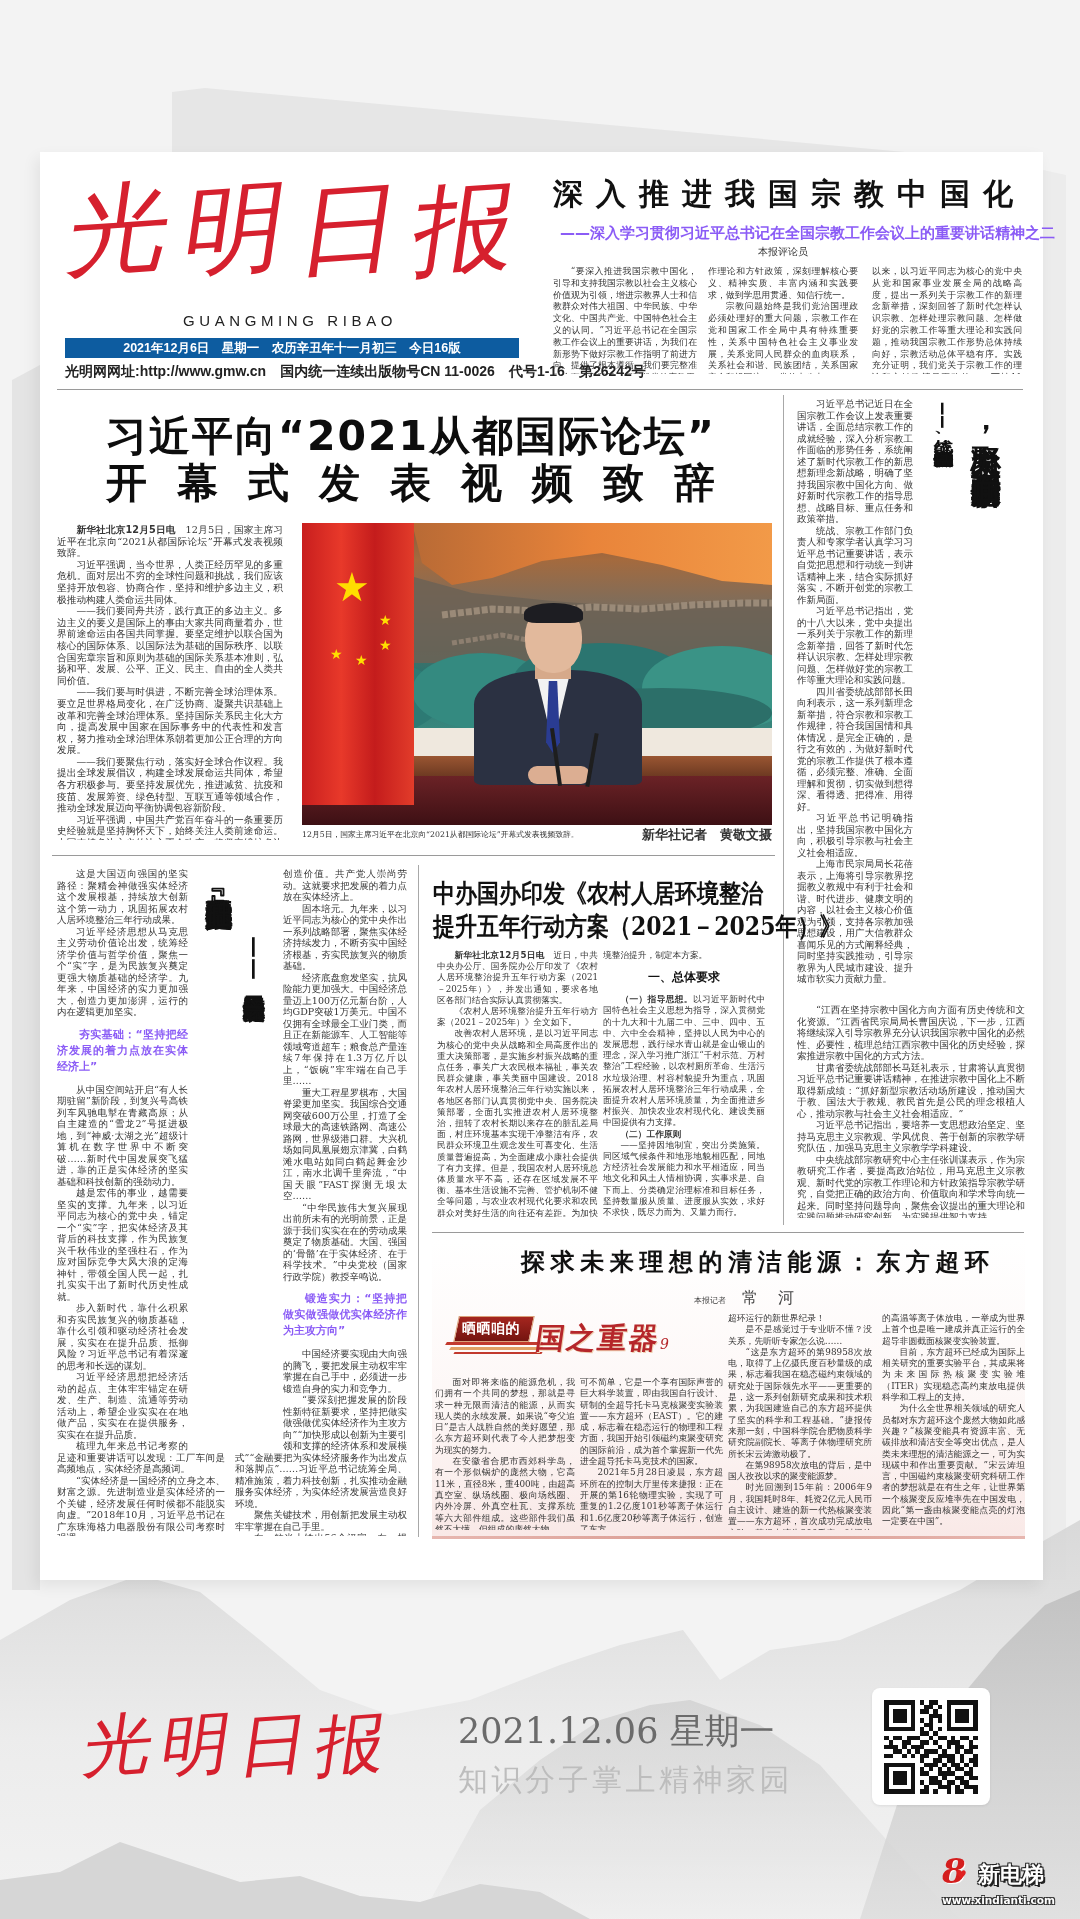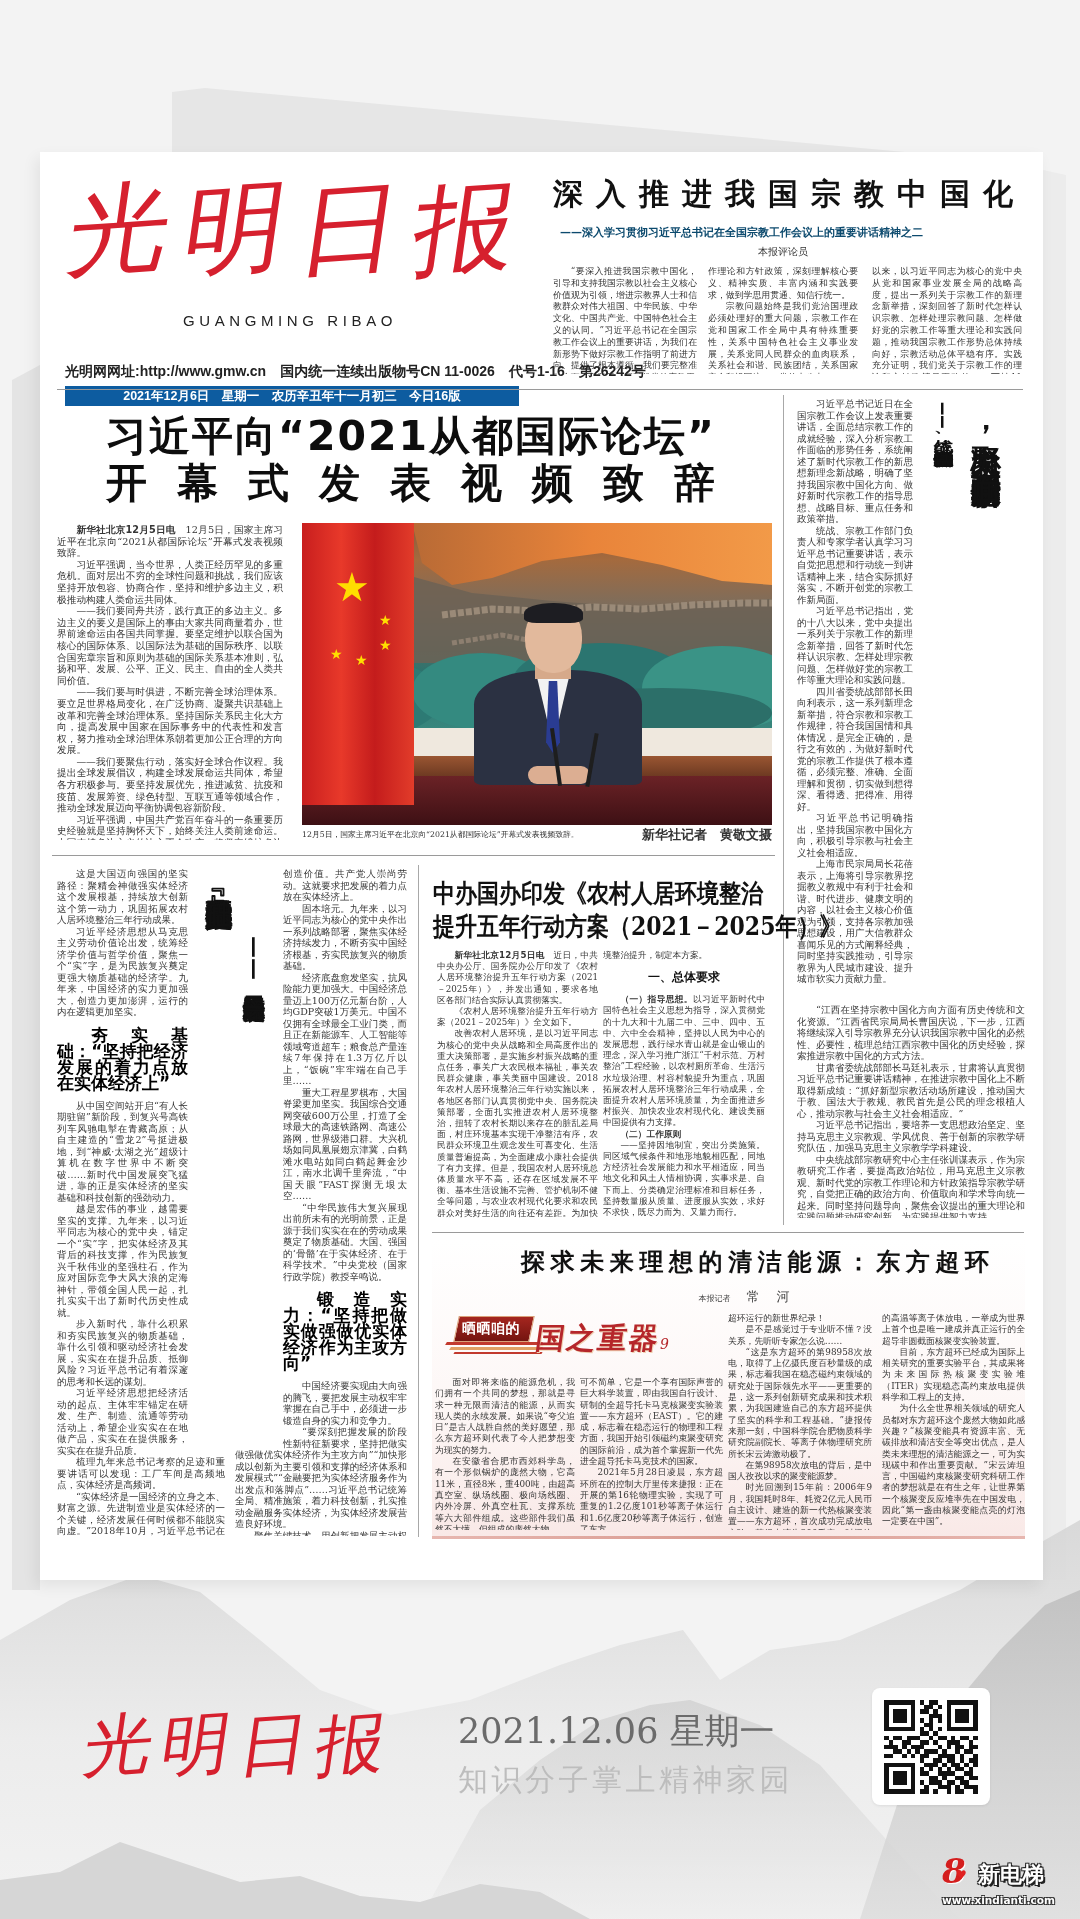"——深入学习贯彻习近平总书记在全国宗教工作会议上的重要讲话精神之二" .ed-sub { color: #0c4a6e -> #8b5cf6; font-size: 11px -> 15px }
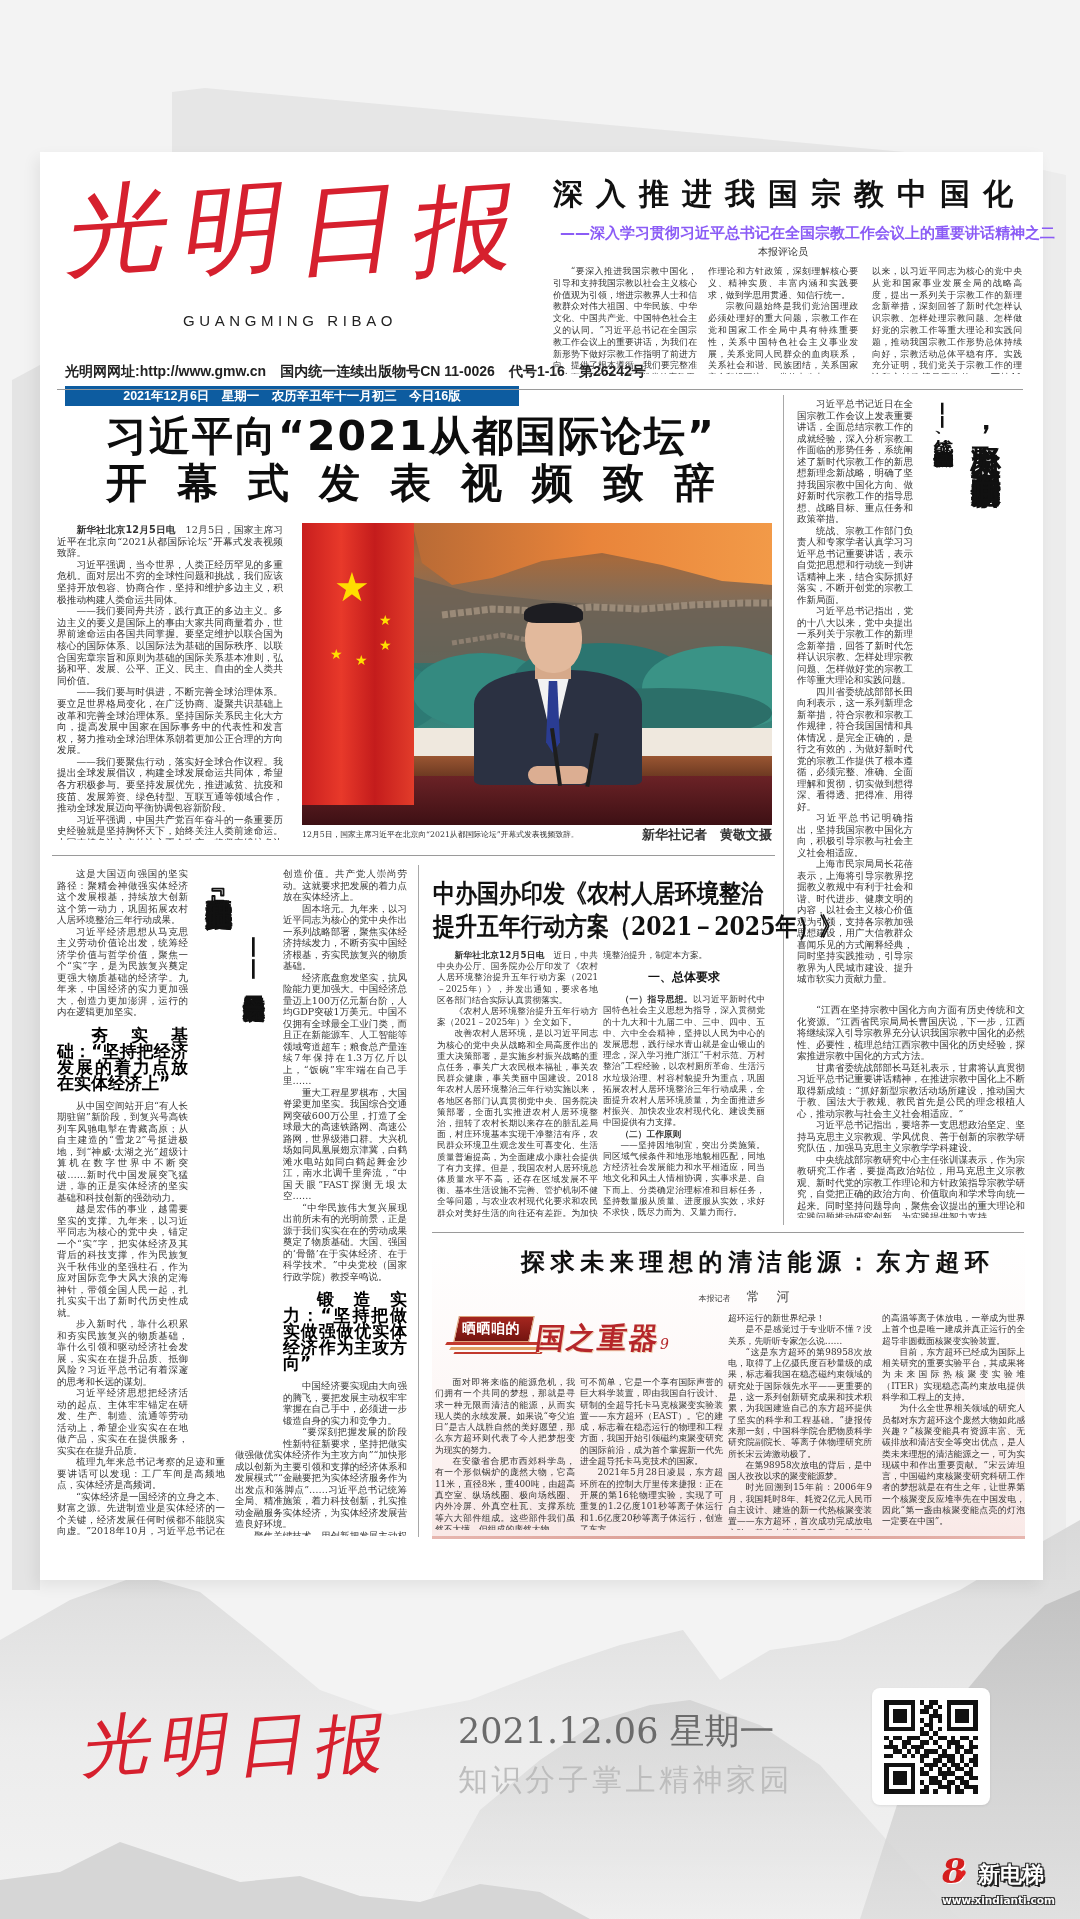"2021年12月6日 星期一 农历辛丑年十一月初三 今日16版" .datebar { margin-top: 48px -> none }
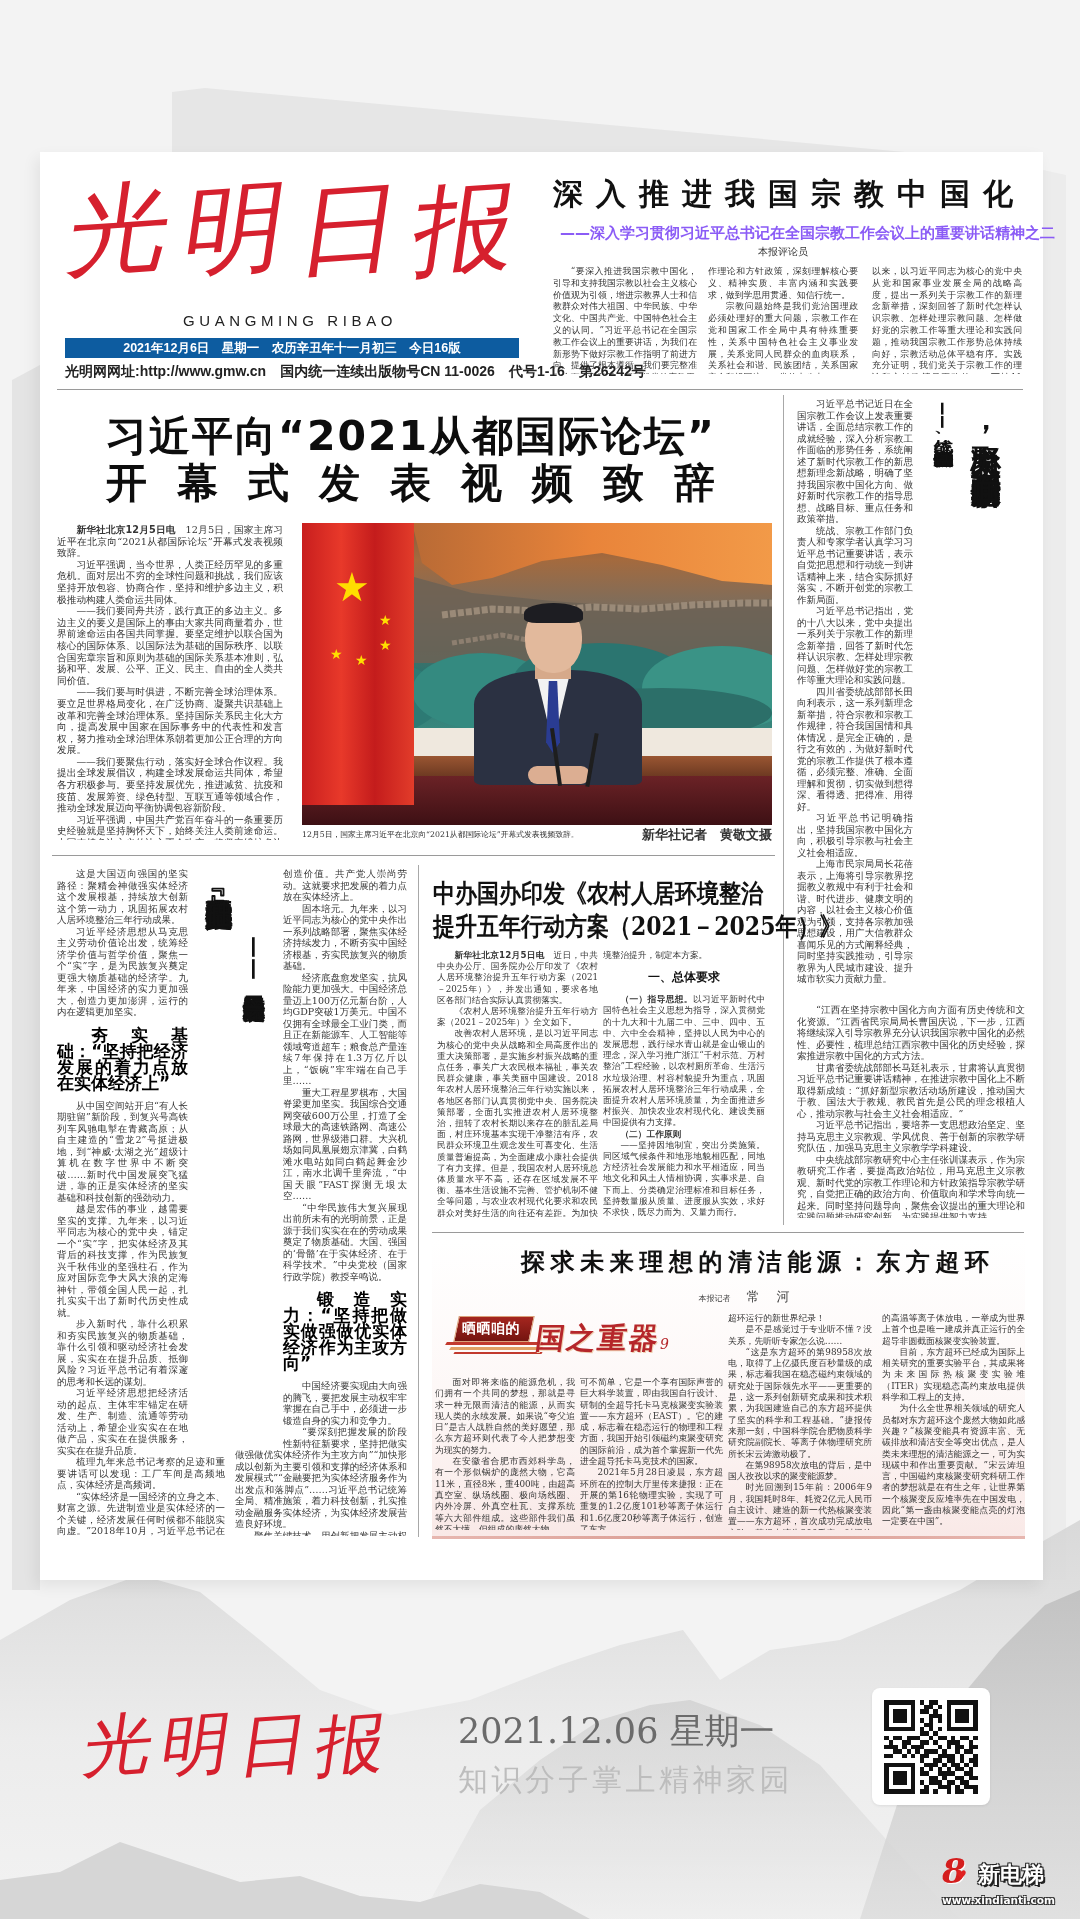"夯实基础：“坚持把经济发展的着力点放在实体经济上”" .subhead { color: #000000 -> #8b5cf6; font-size: 17px -> 11px }
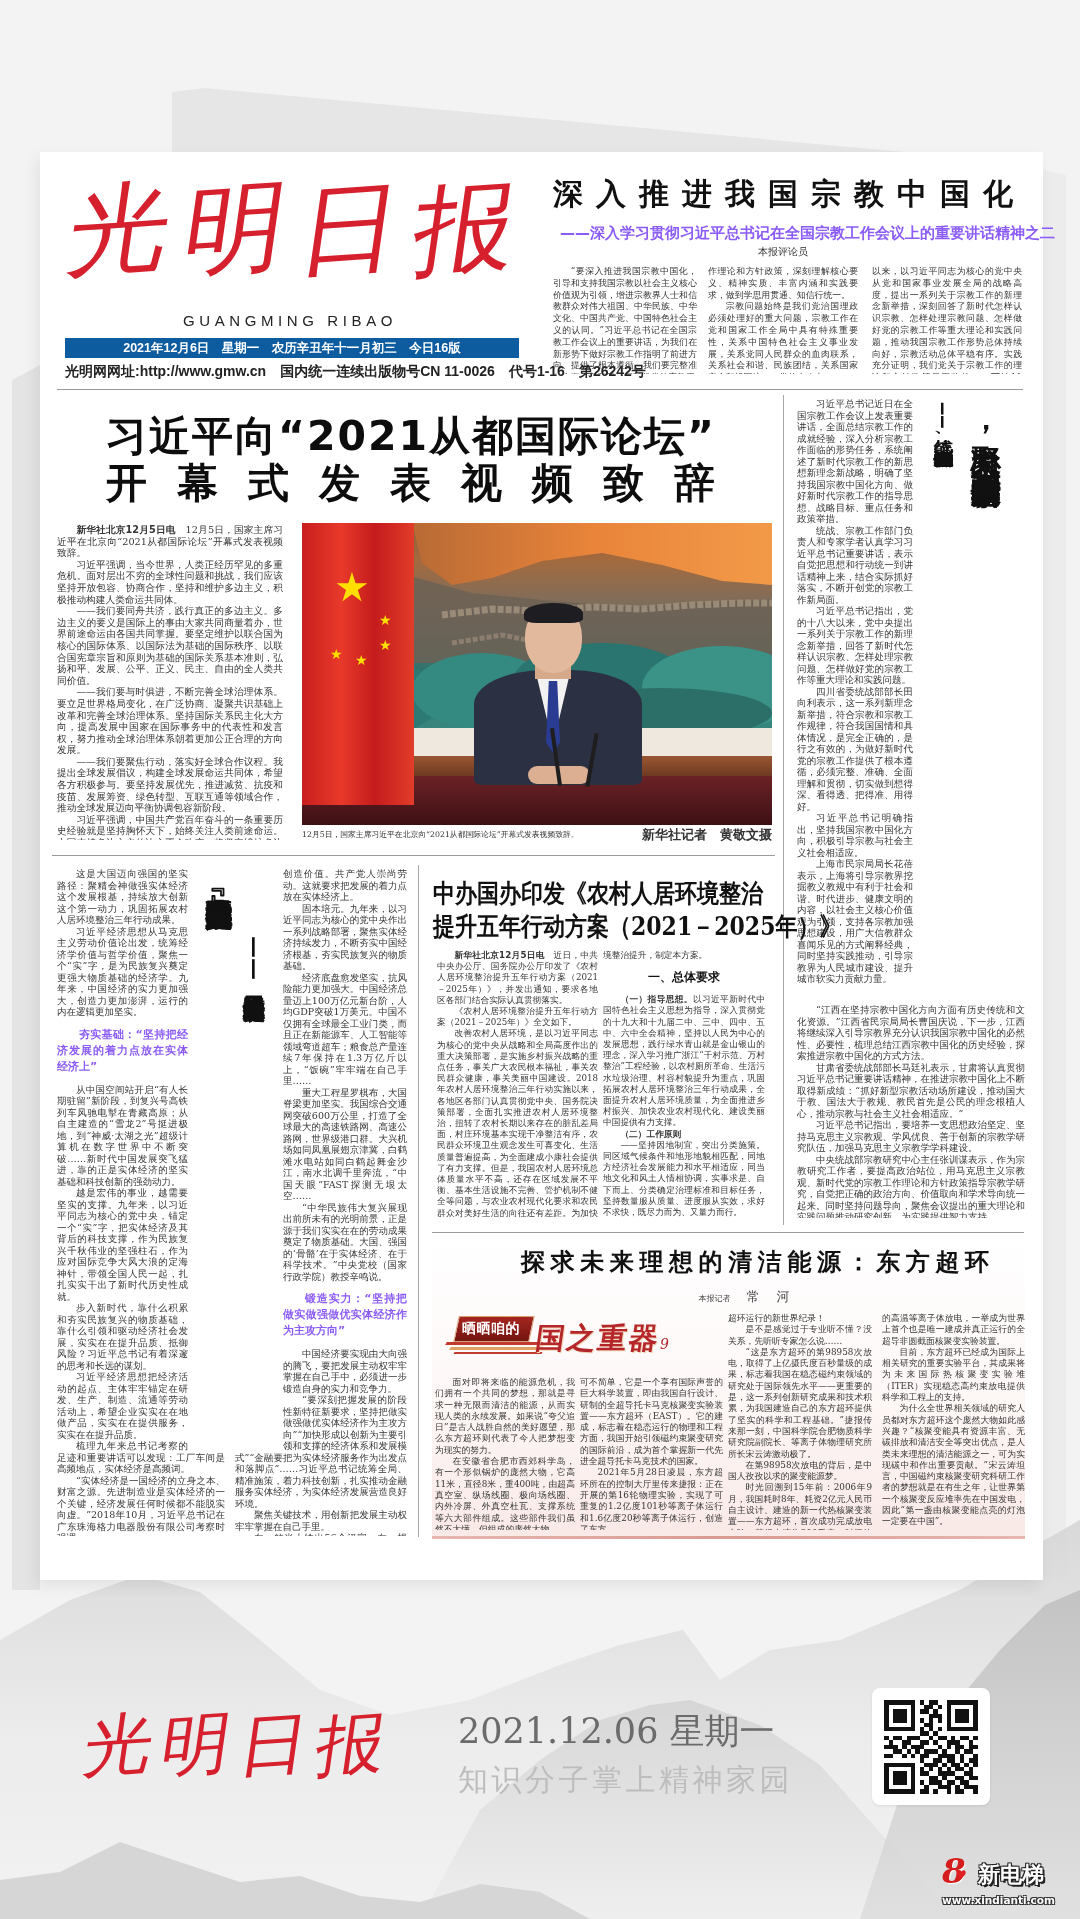"常 河" .en-byline .name { font-size: 13px -> 16px }
